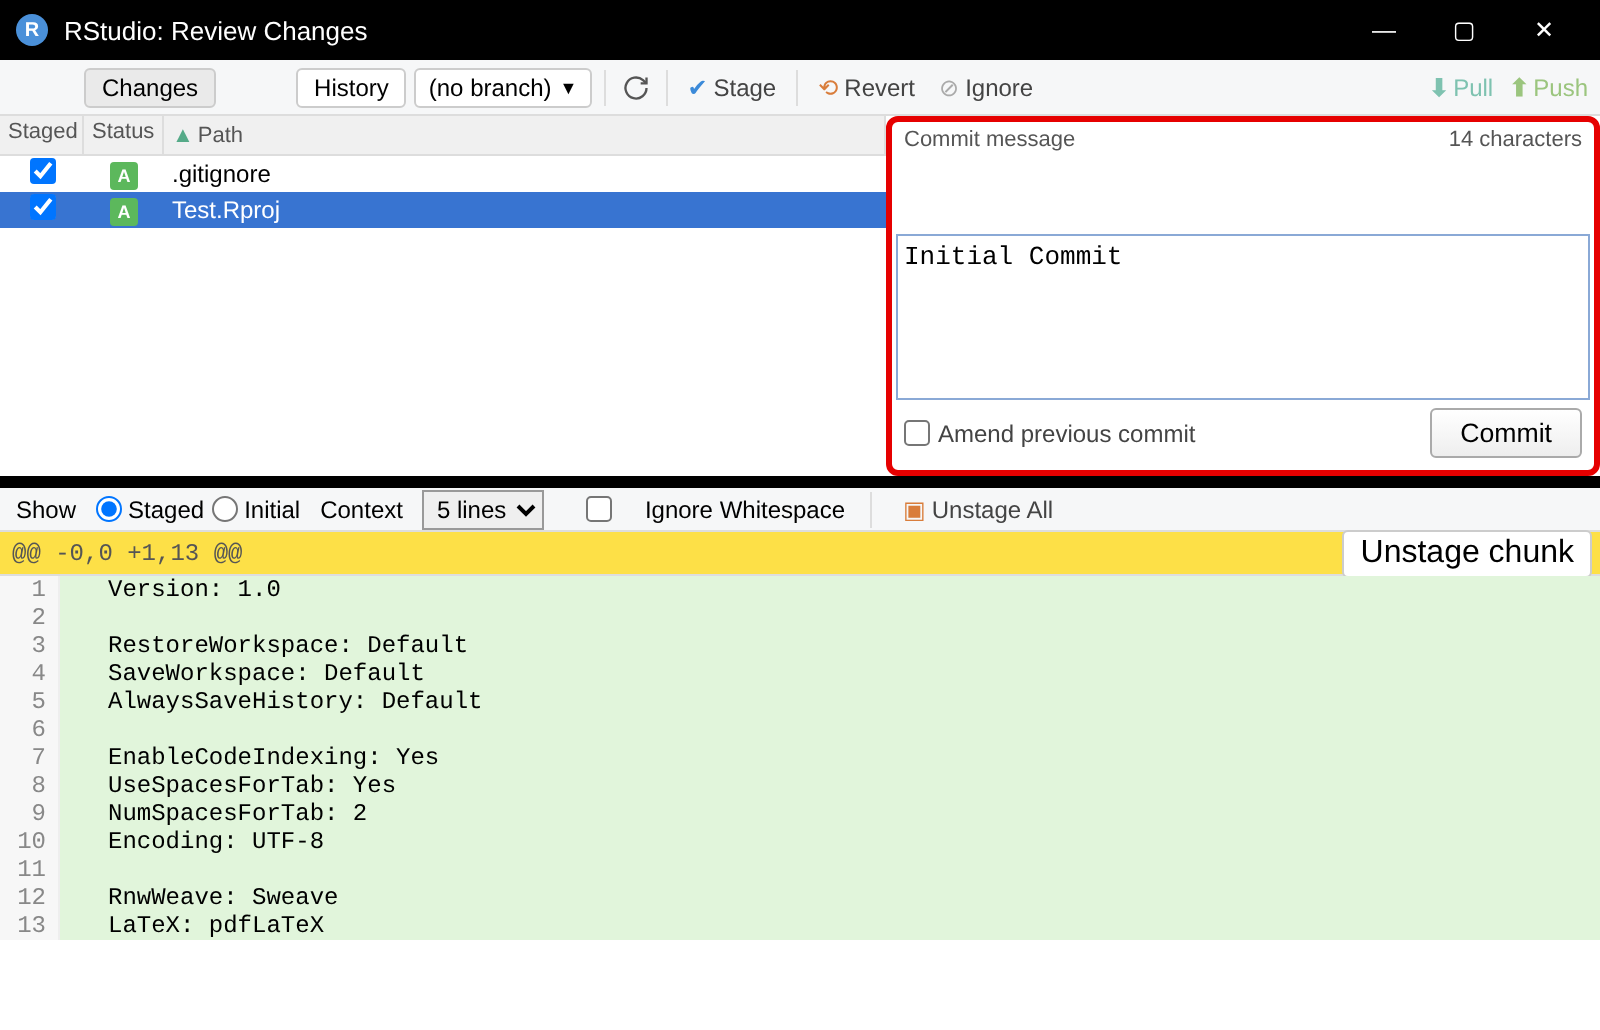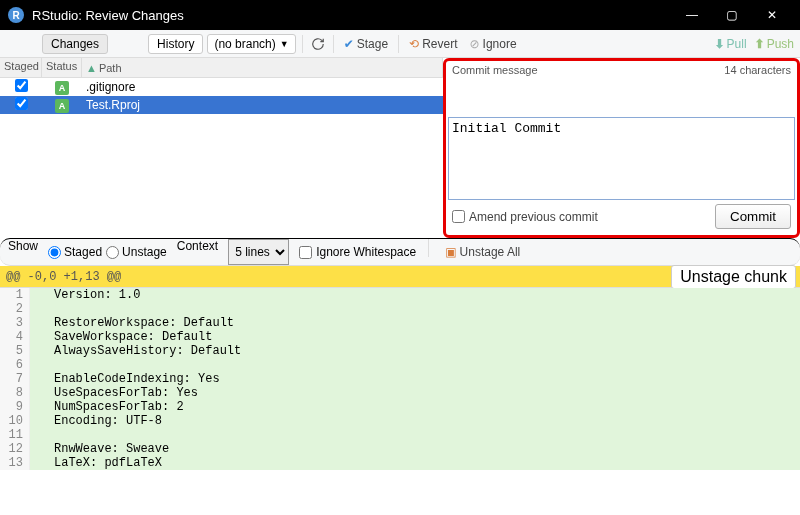"Show" .diff-toolbar { align-items: none -> center; border-radius: 10px -> none; border-top: 1px solid #000000 -> 6px solid #000000 }
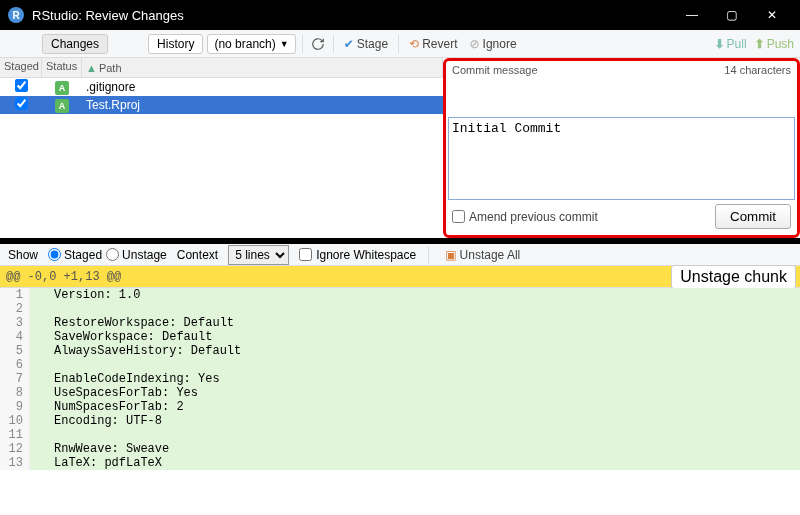"Unstage" span { text: Unstage -> Initial }
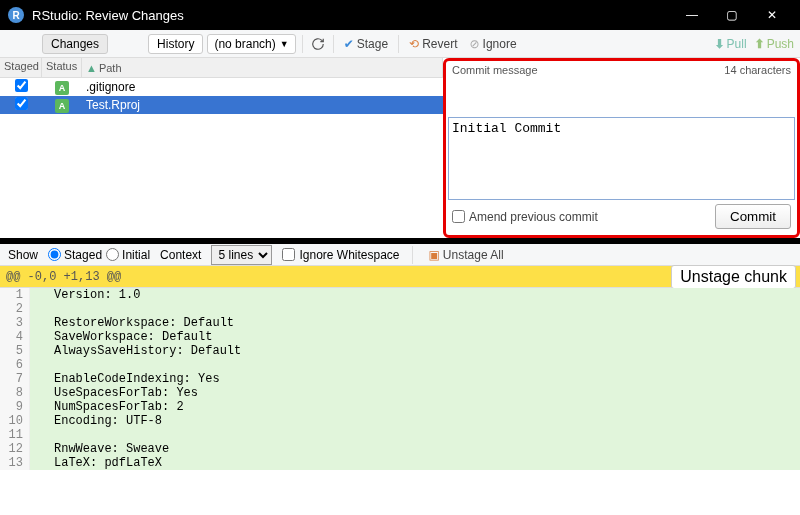"Ignore Whitespace" label { gap: 4px -> 16px; margin-left: none -> 11px }
